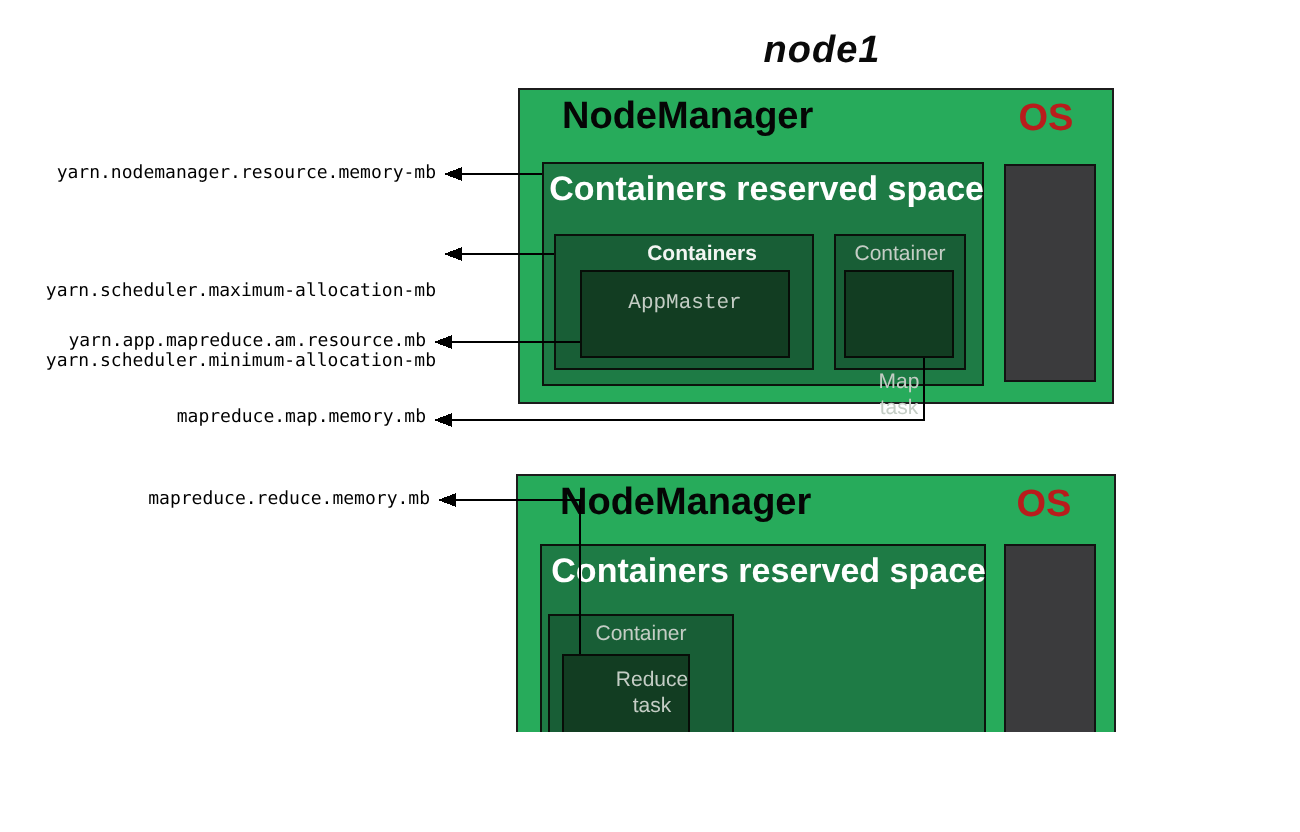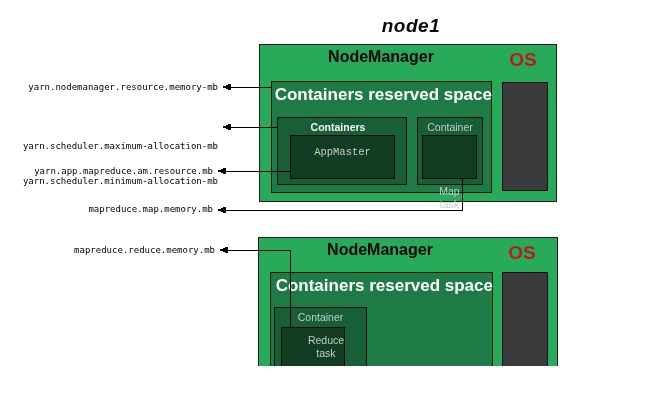"NodeManager" .nm-label { font-size: 16px -> 19px; text-align: center -> none }
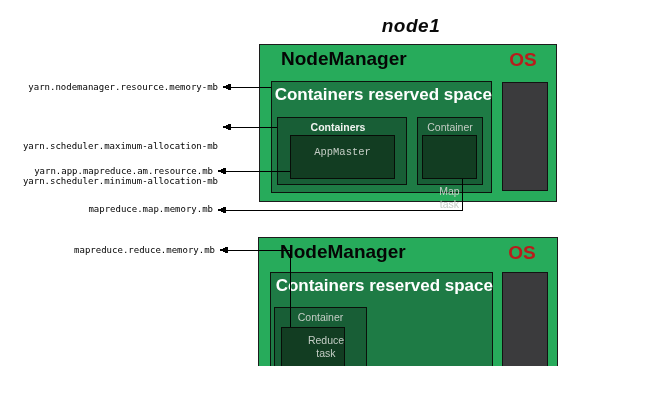"Containers" div.abs { left: 261px -> 274px }
